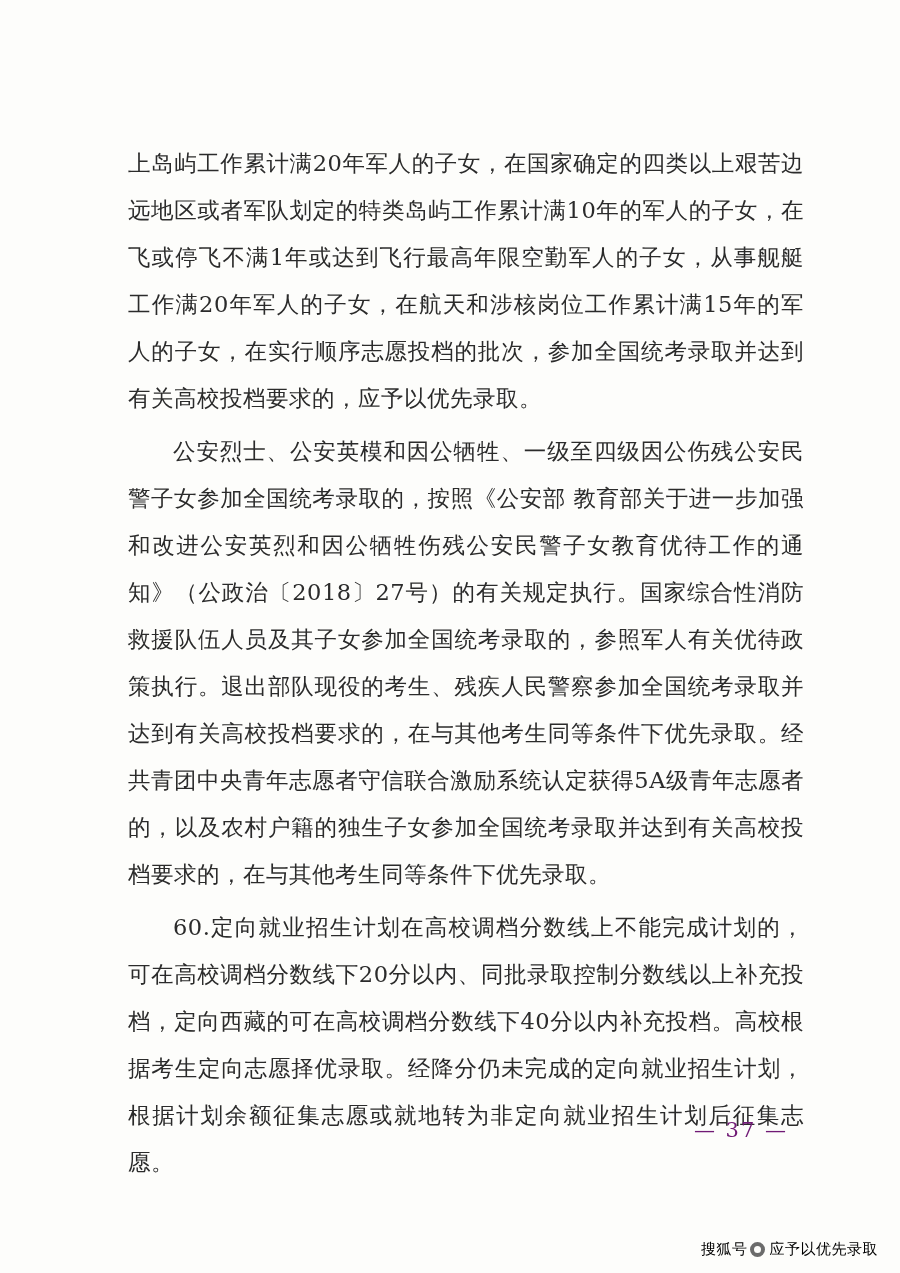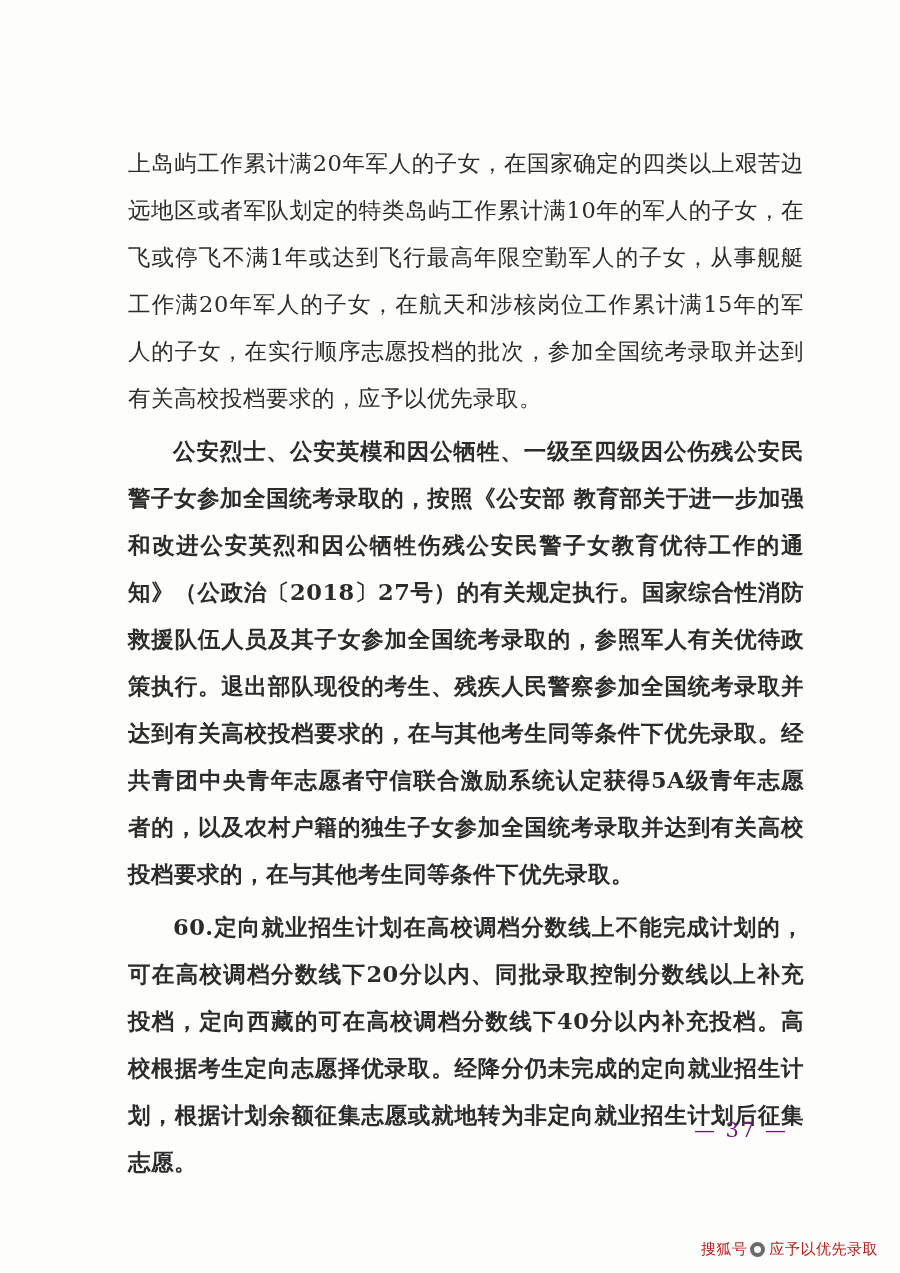"公安烈士、公安英模和因公牺牲、一级至四级因公伤残公安民警子女参加全国统考录取的，" p.indent { font-weight: bold -> none }
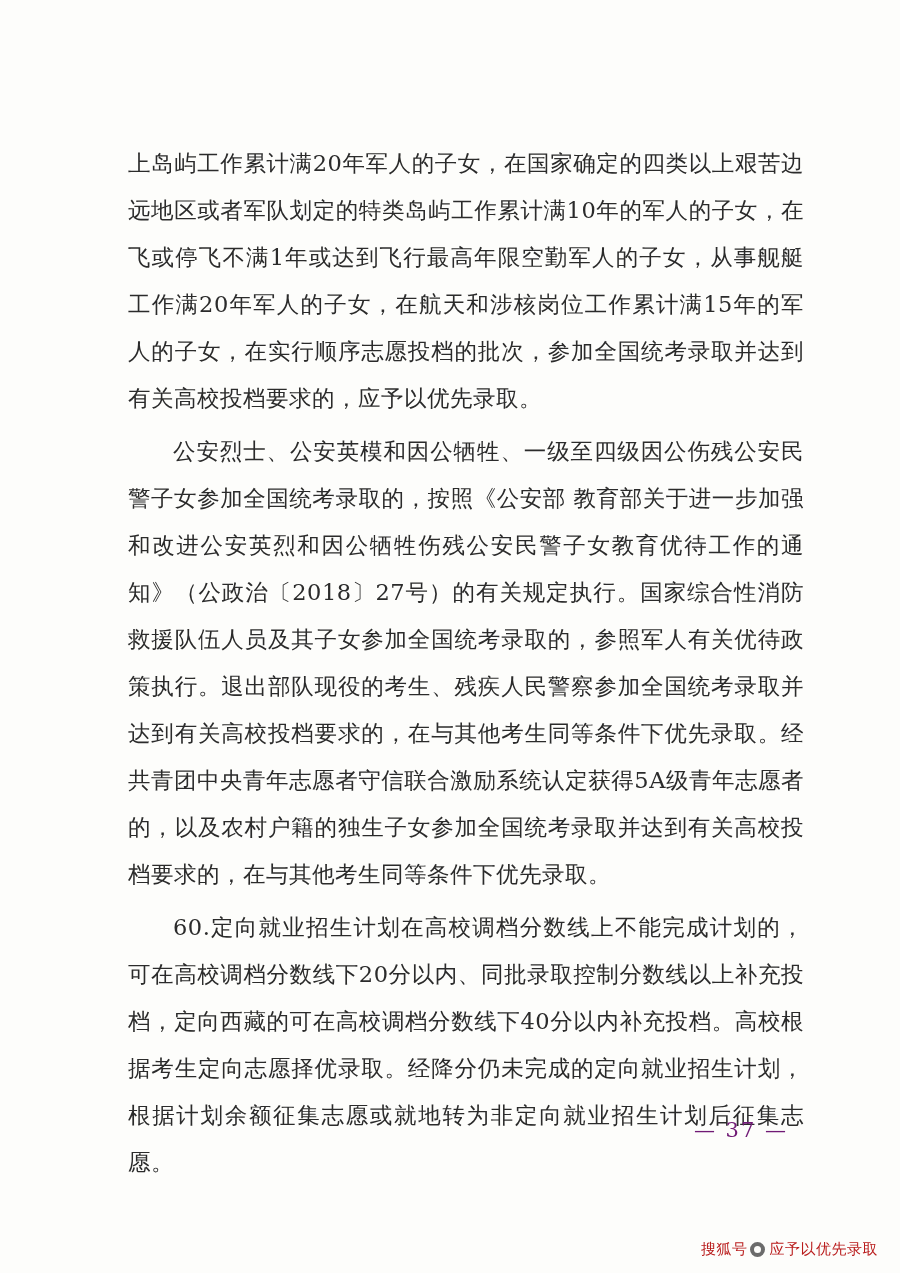"搜狐号" .watermark { color: #b91c1c -> #000000 }
